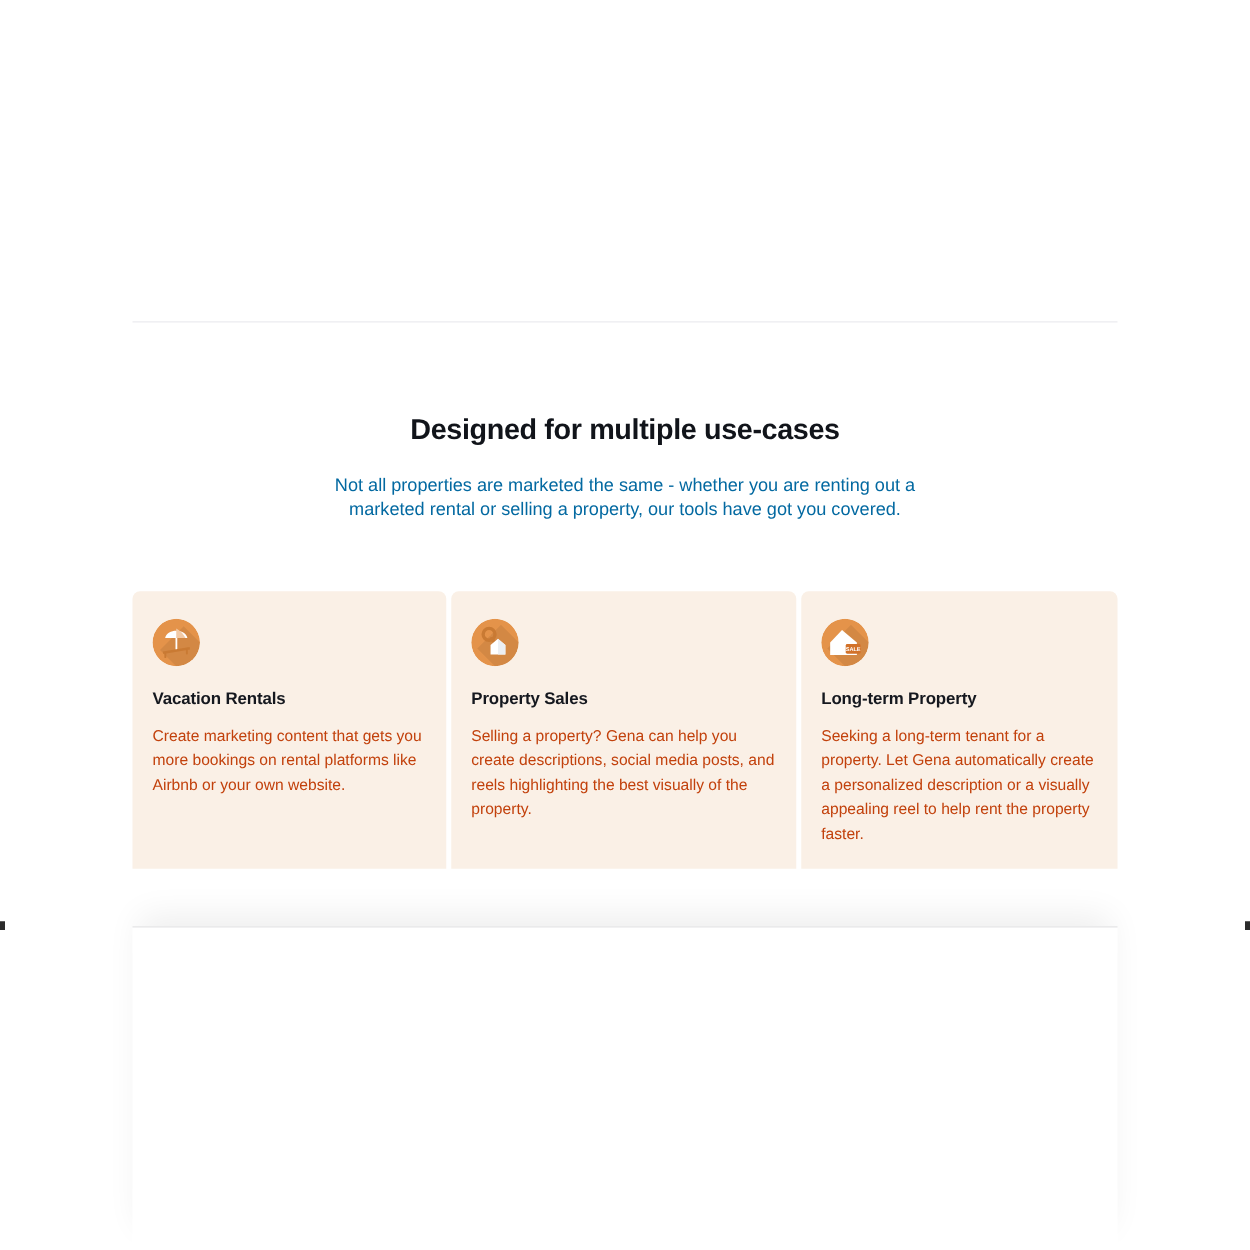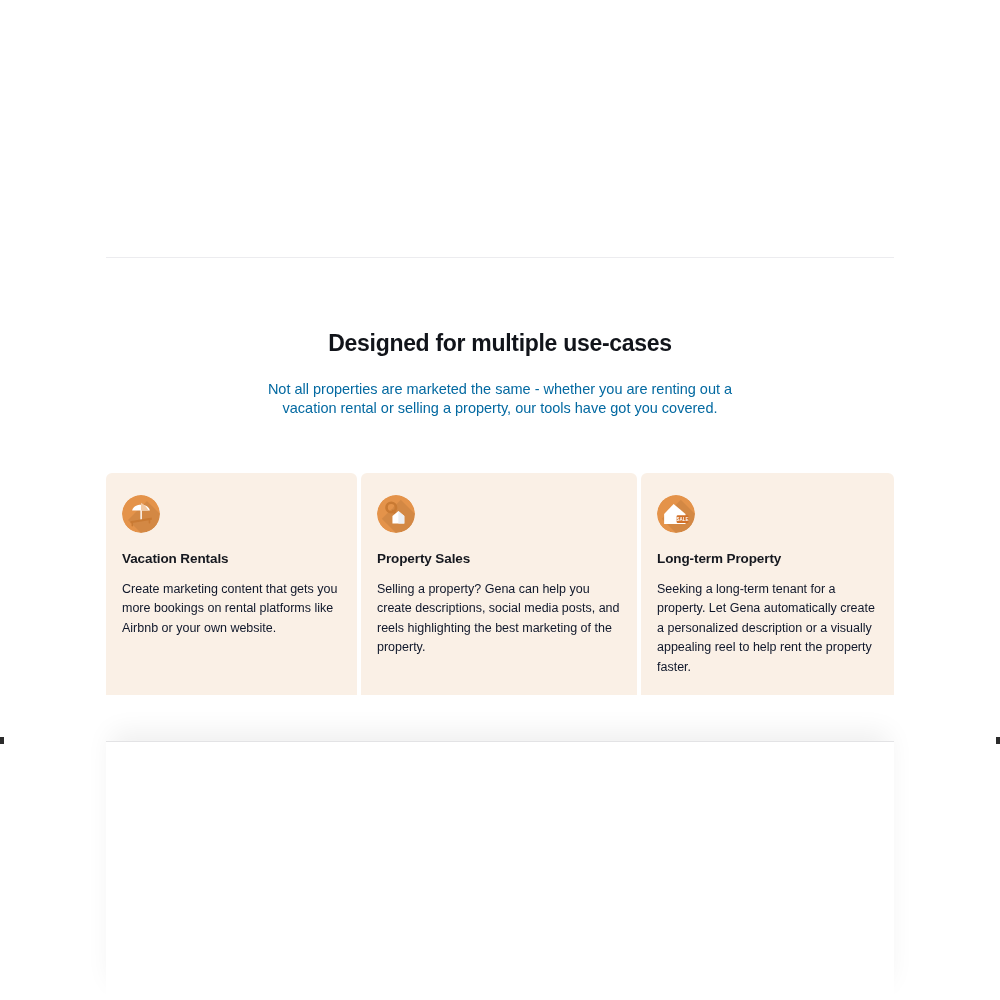"vacation rental or selling a" span.line { text: vacation -> marketed }
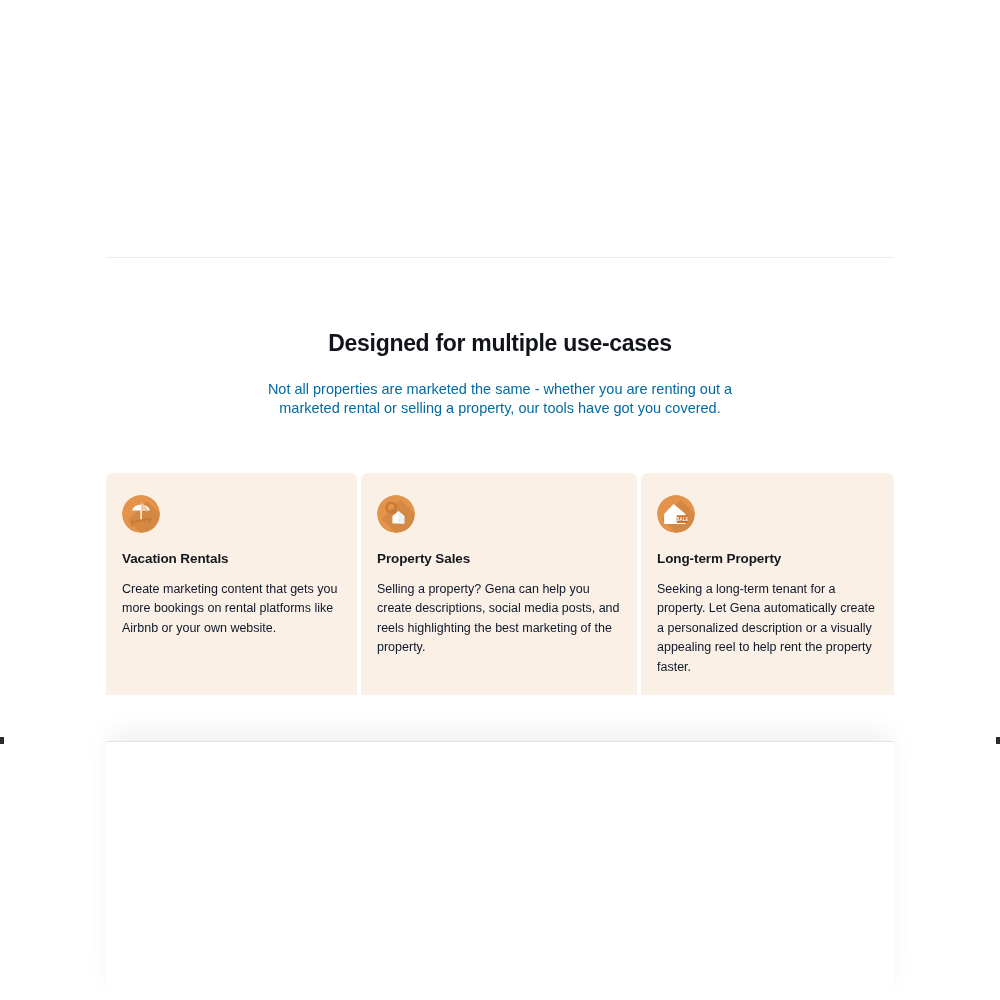"Create marketing content that gets" .card-desc { color: #0f172a -> #c2410c }
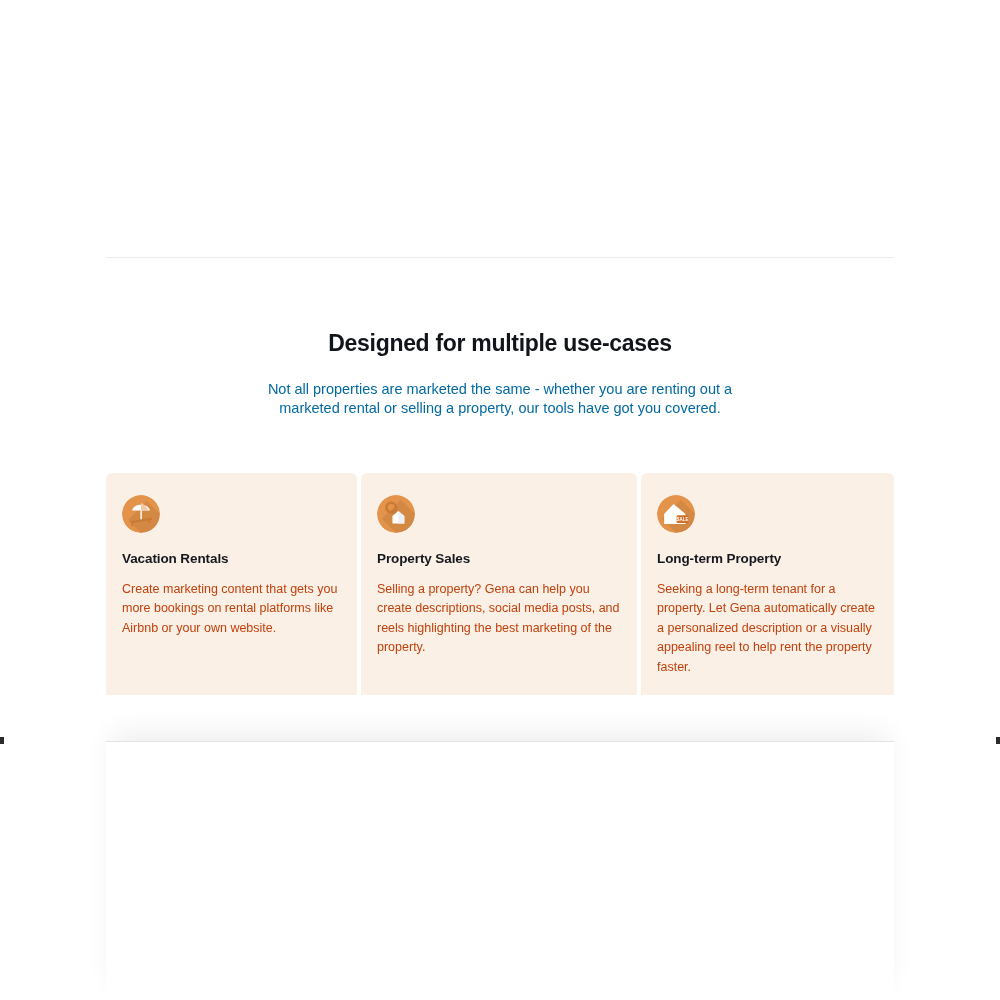"Selling a property? Gena can" p.card-desc { text: marketing -> visually }
